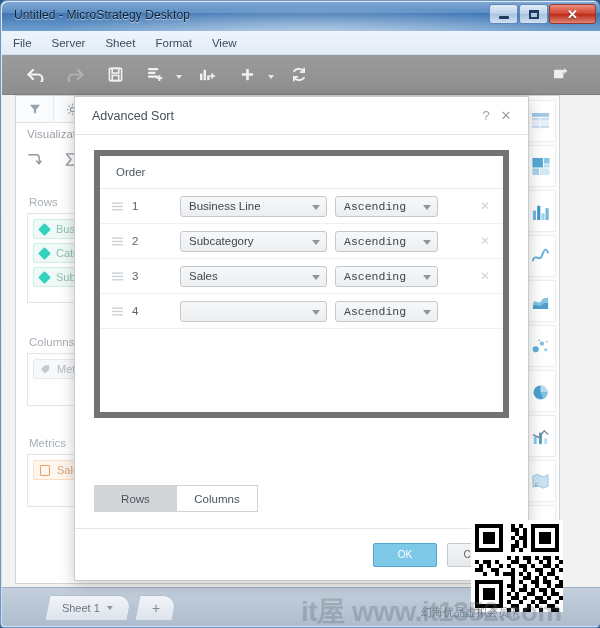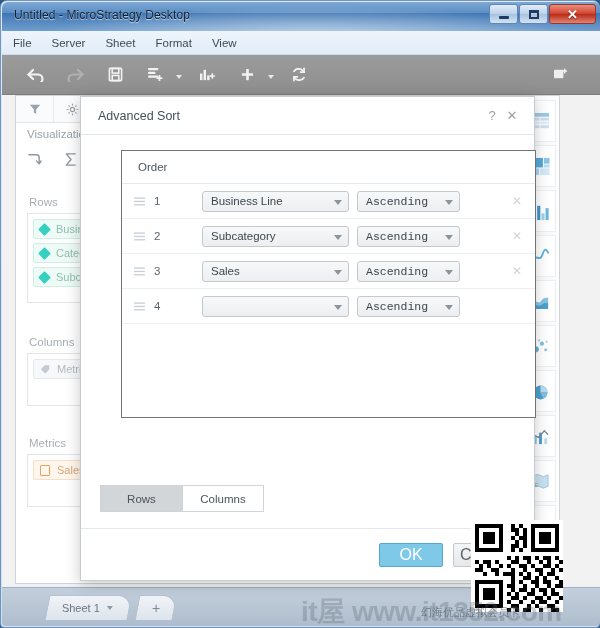"Advanced Sort" .dialog { left: 79px -> 73px }
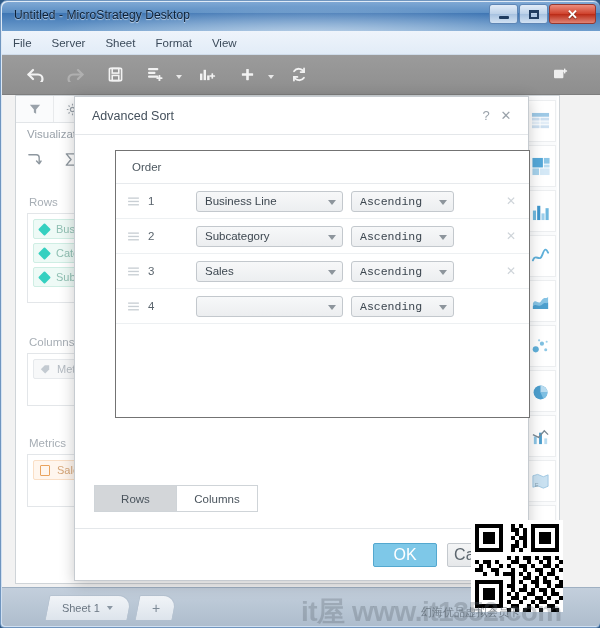"Order" .sort-table { border: 1px solid #737373 -> 6px solid #737373; margin-left: 21px -> none }
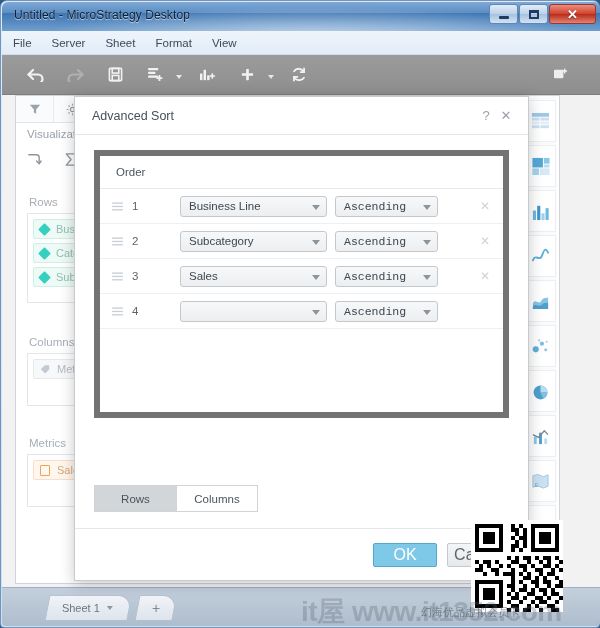"OK" .btn { font-size: 16px -> 10px }
